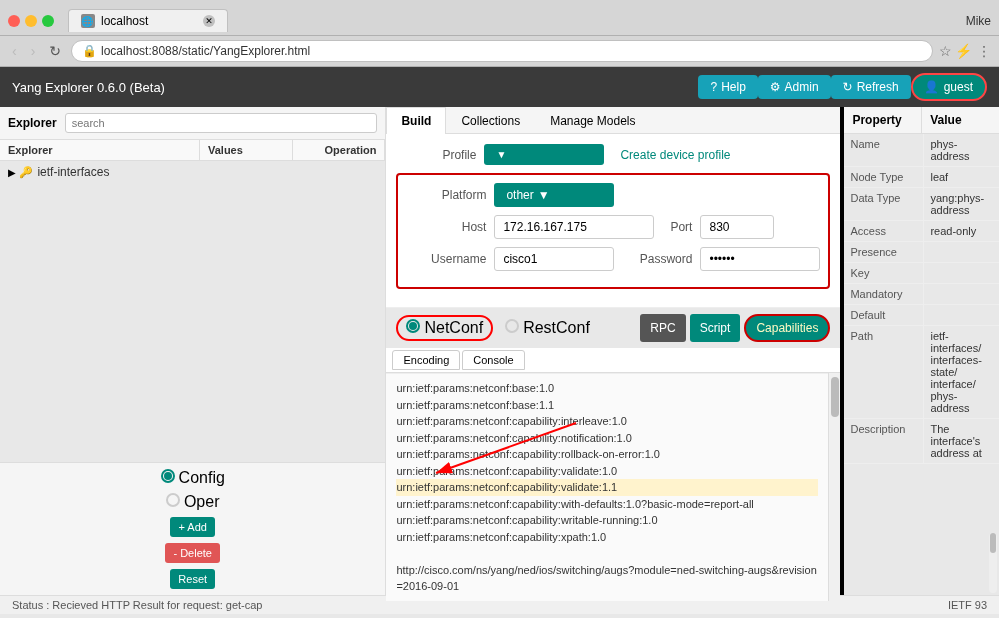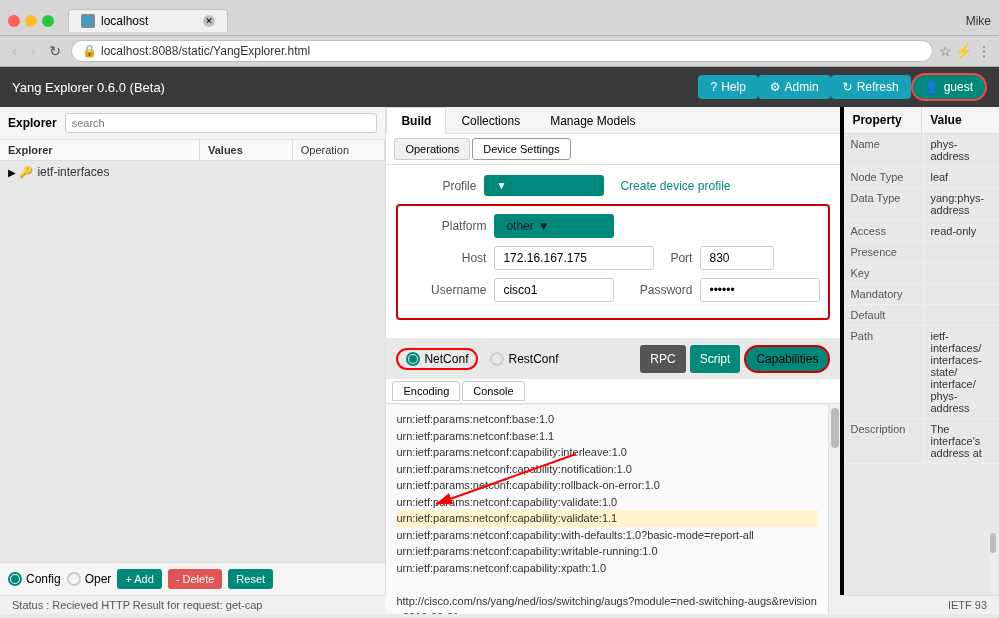"Operation" div.col-header { font-weight: normal -> bold; text-align: none -> right }
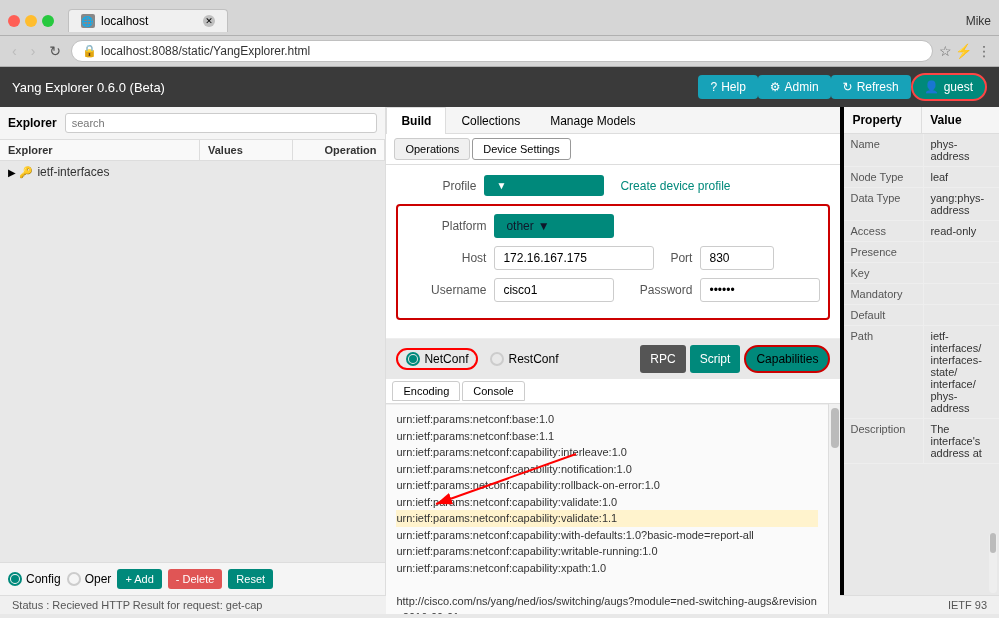"Operations" div.sub-tabs { html: <div> <div>Operations</div> <div>Device Settings</div> </div> -> none }
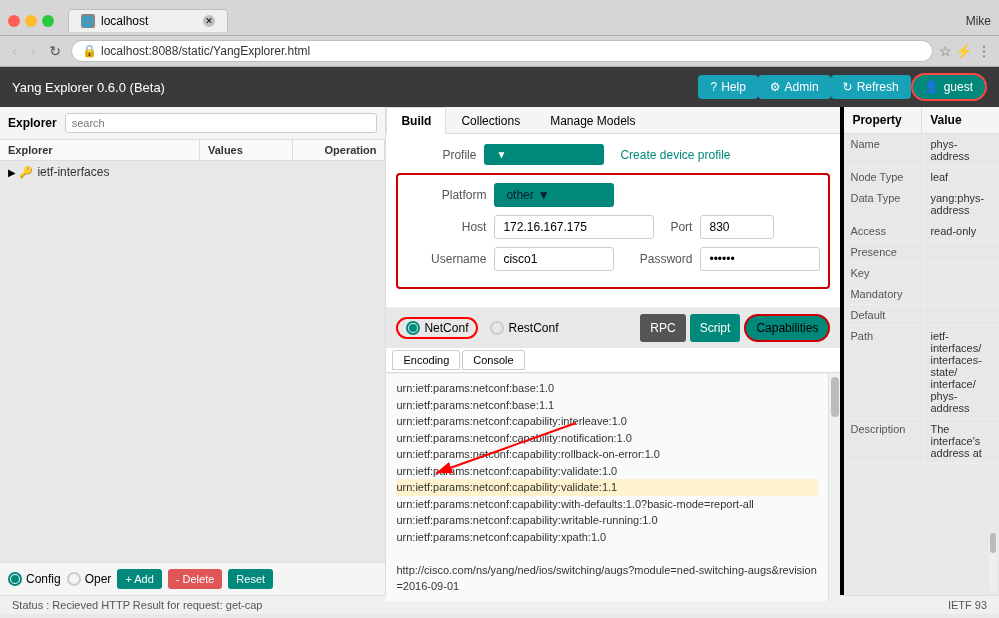"other" .platform-dropdown { color: #0f172a -> #ffffff }
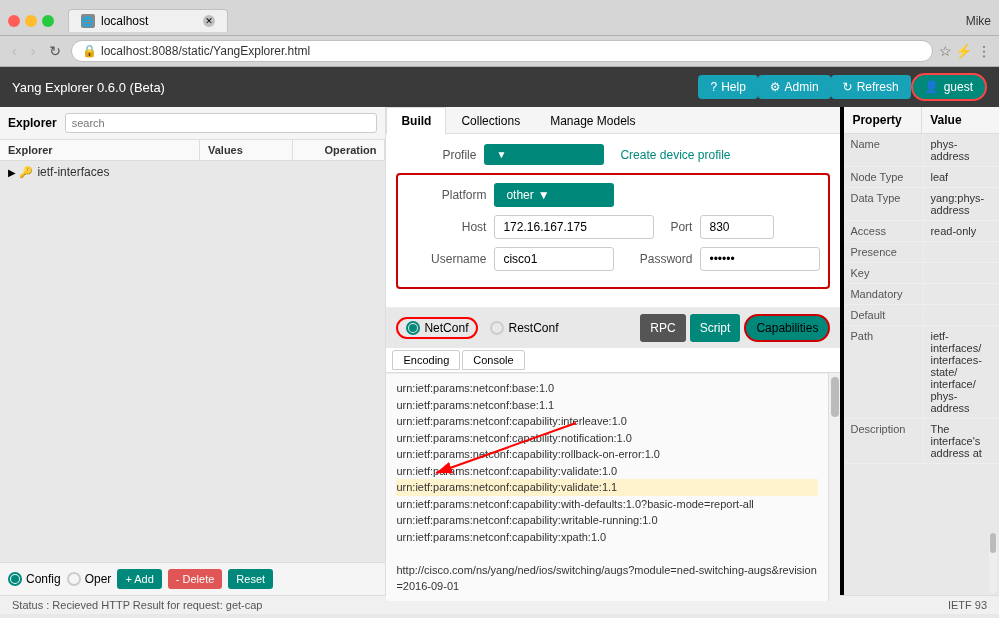"NetConf" .radio-option { font-size: 12px -> 16px }
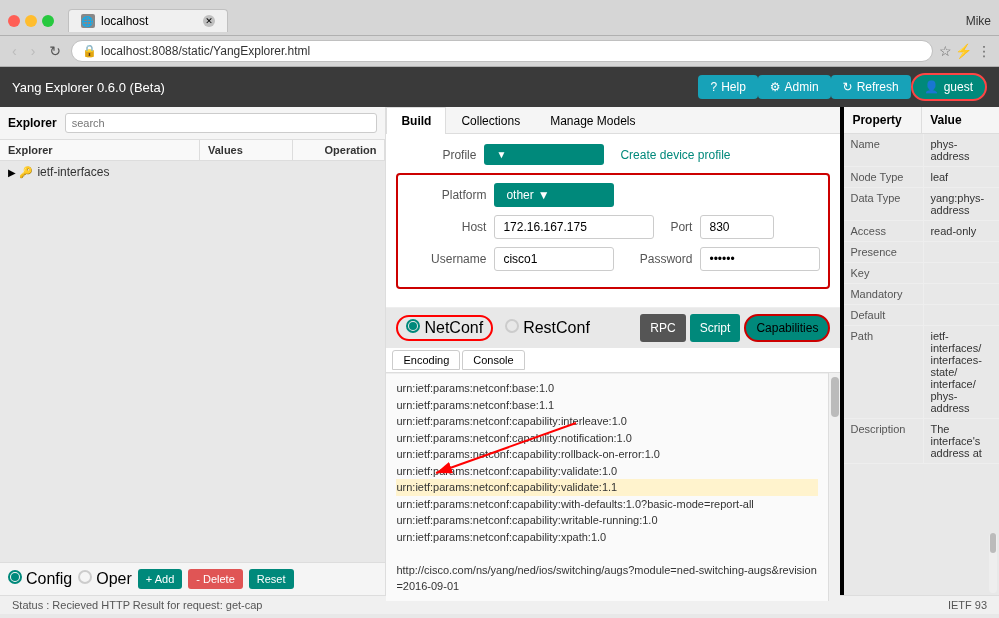"Capabilities" .btn-capabilities { color: #000000 -> #fef9c3 }
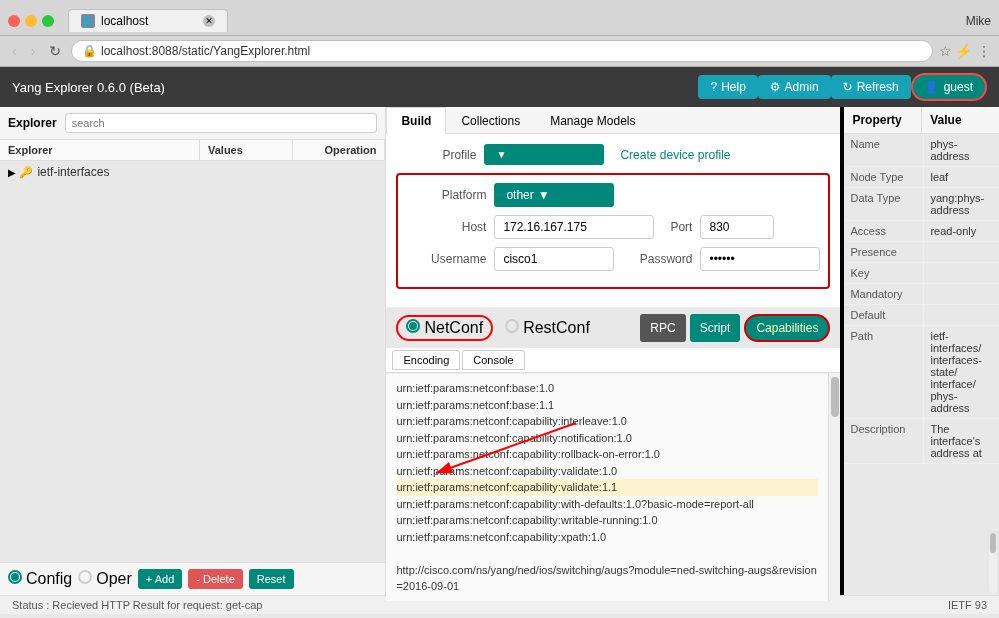"Config" div { flex-direction: none -> column }
